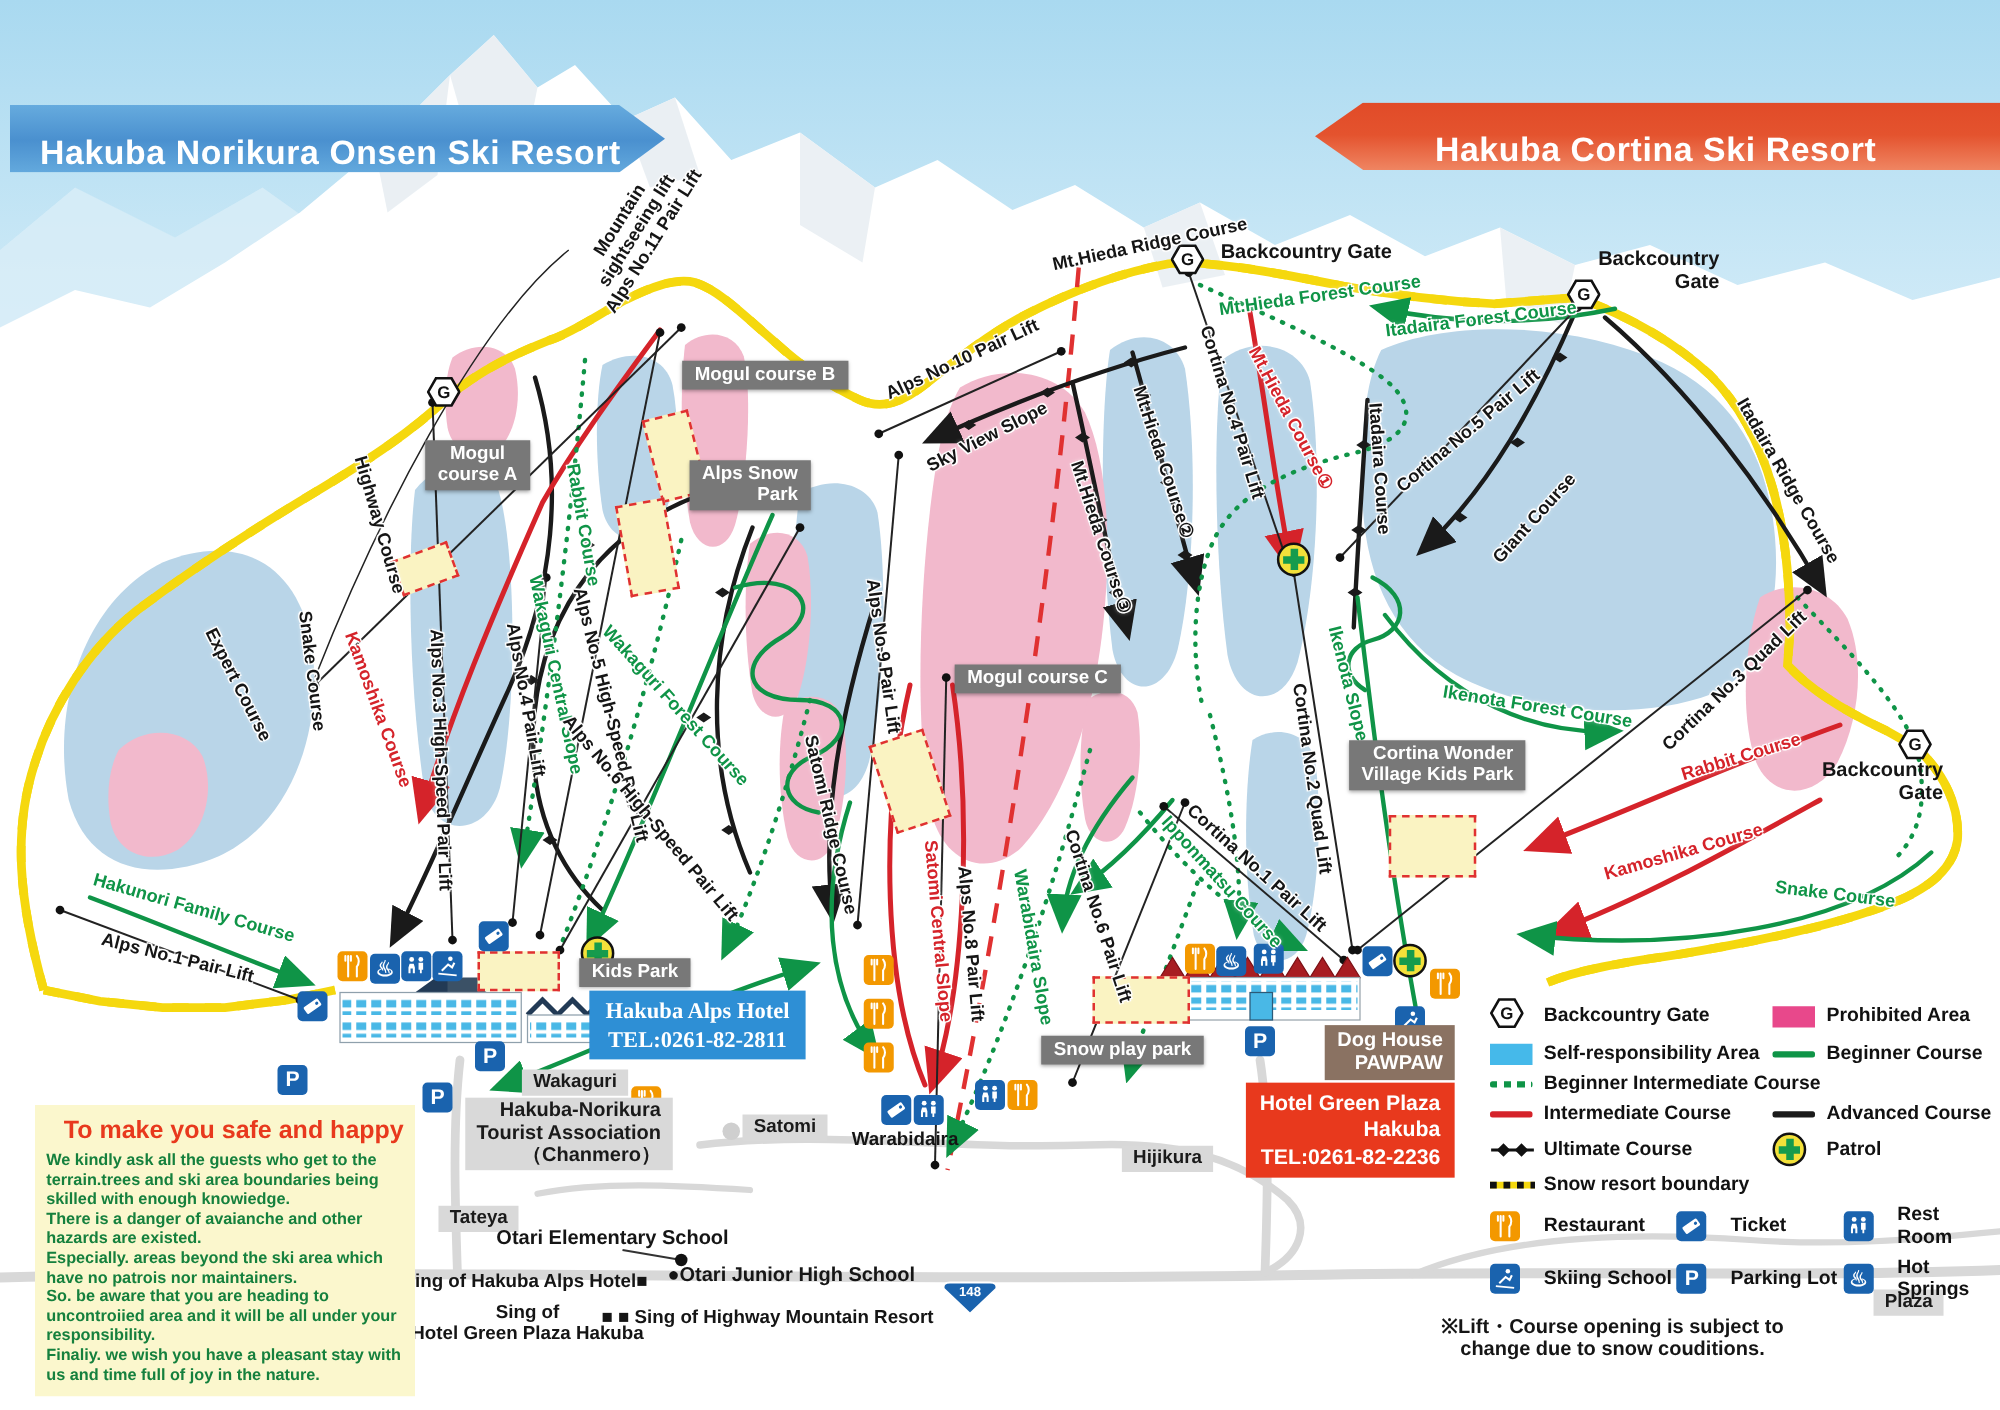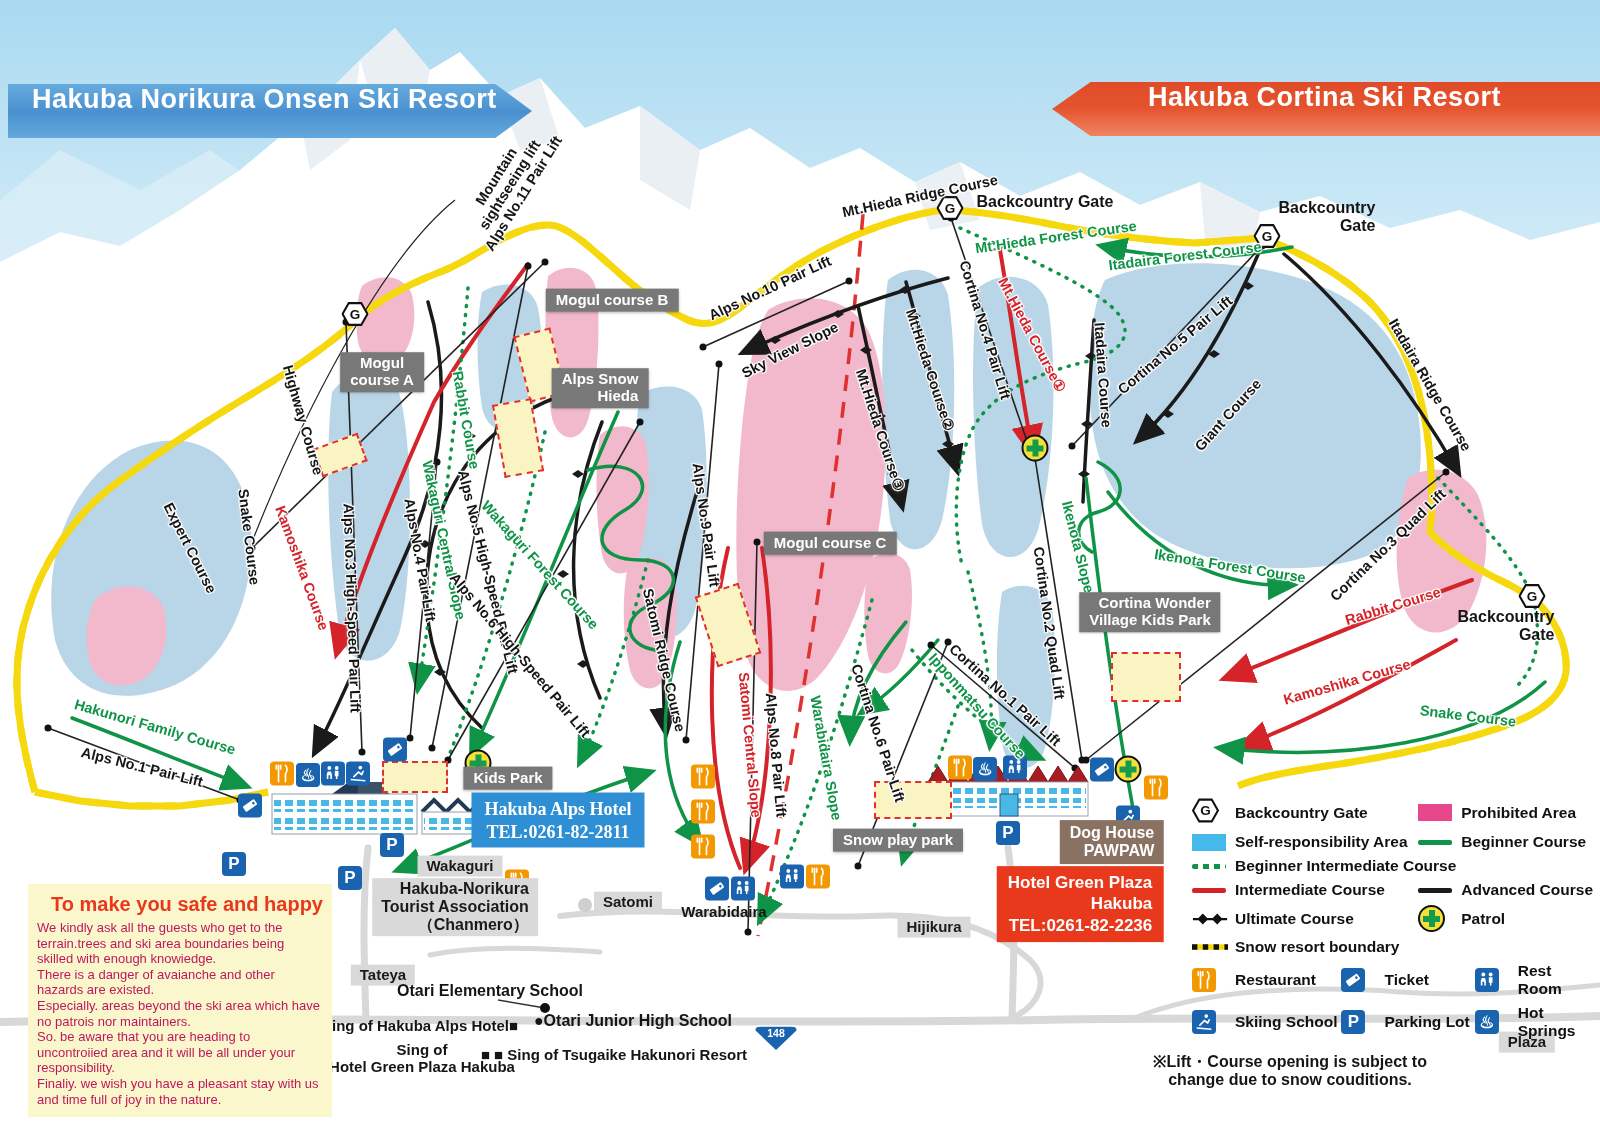"Hakuba Norikura Onsen Ski Resort" .banner { align-items: flex-start -> flex-end }
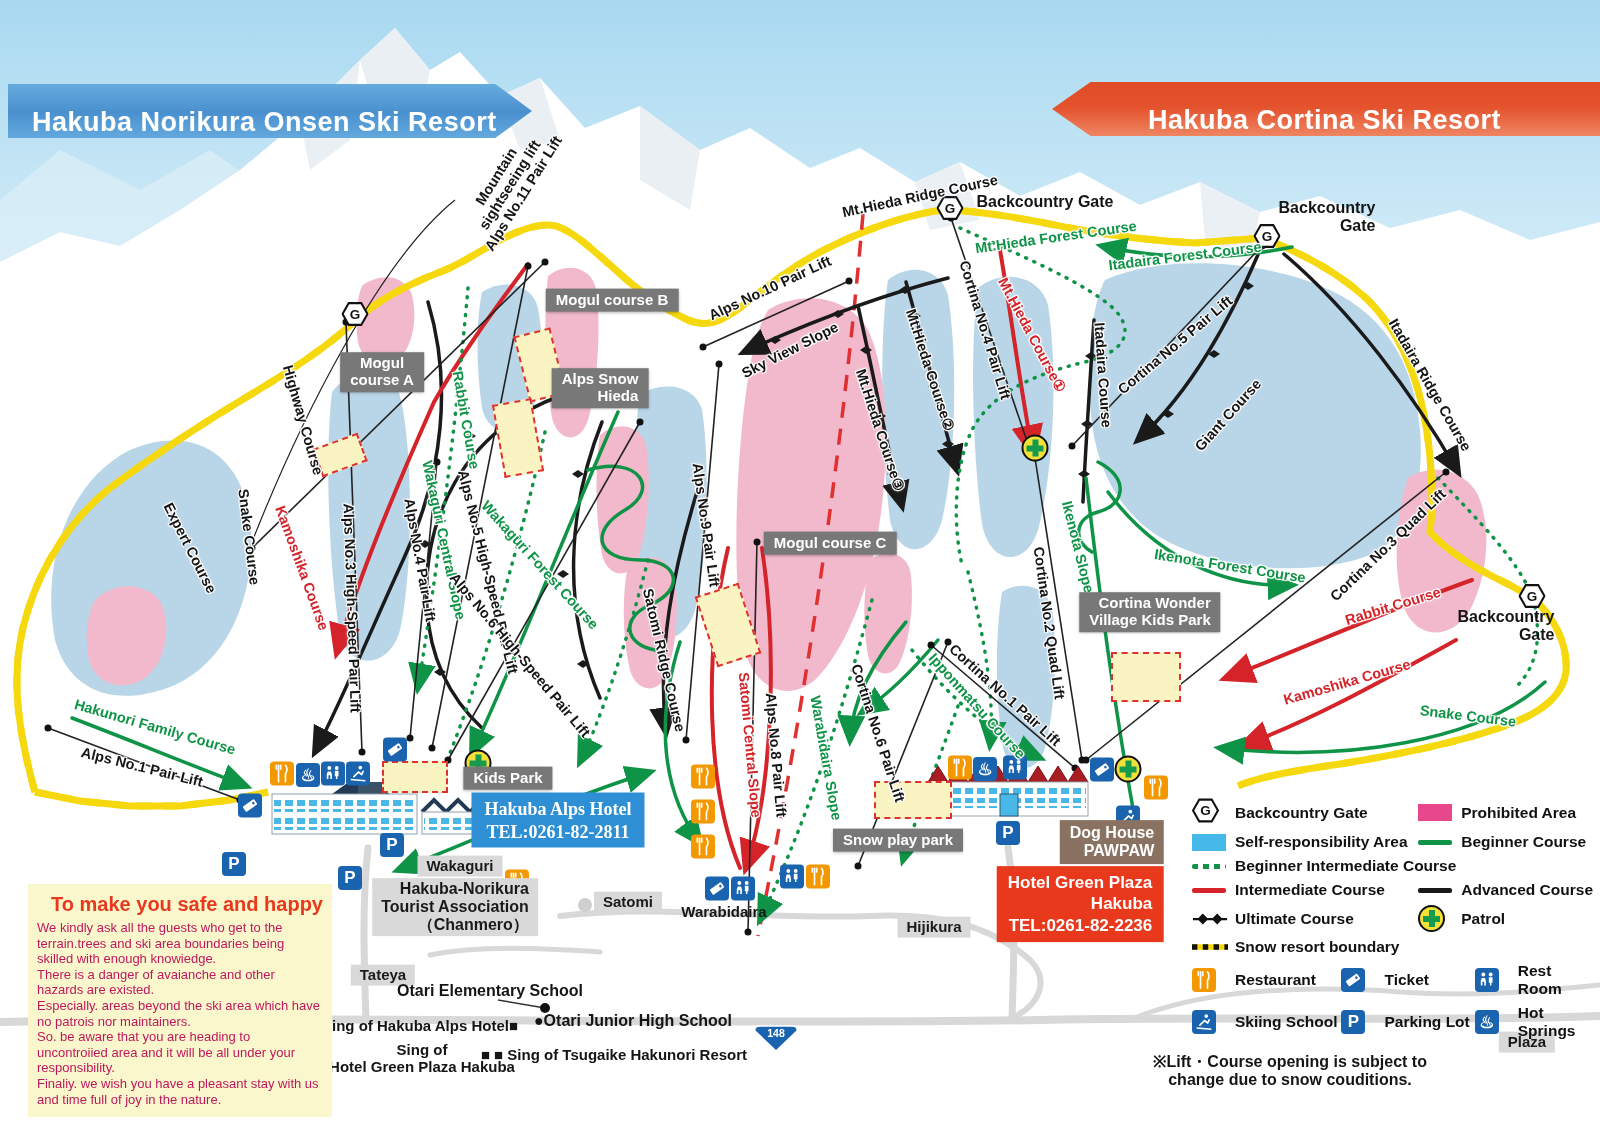"Alps Snow" div.mlbl { text: Hieda -> Park }
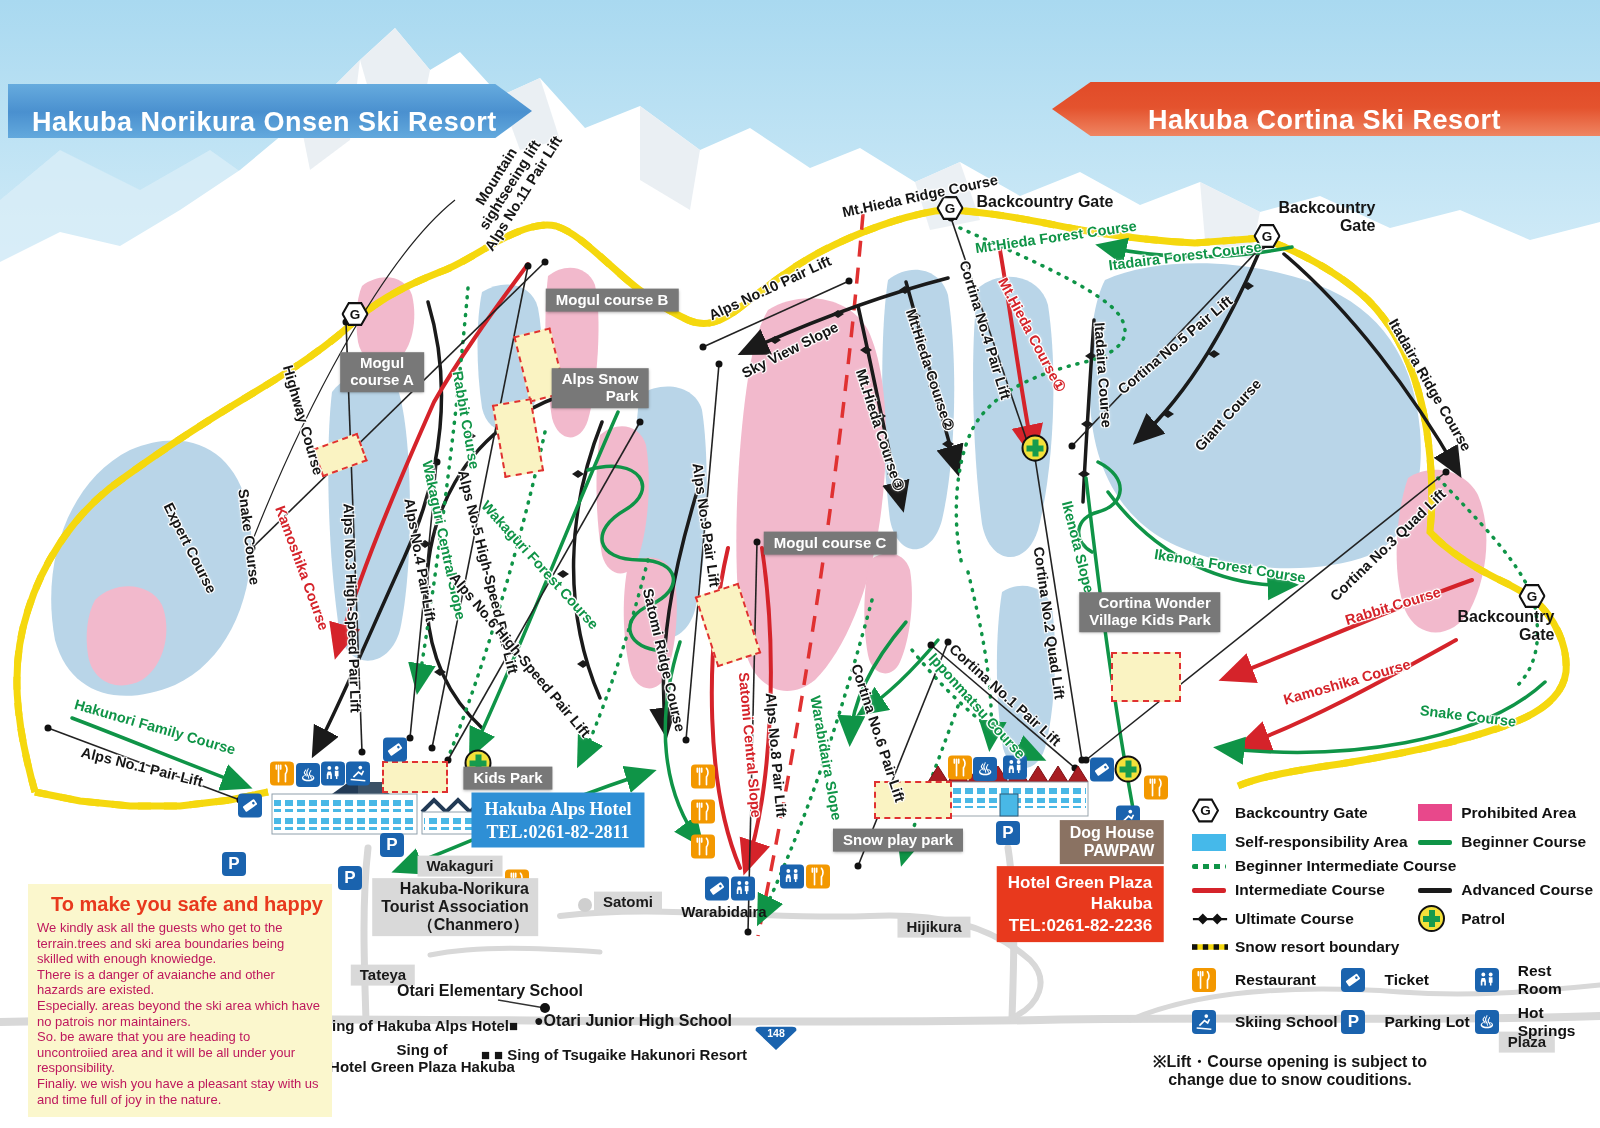"We kindly ask all the" .sline { color: #be185d -> #15803d; font-weight: normal -> bold }
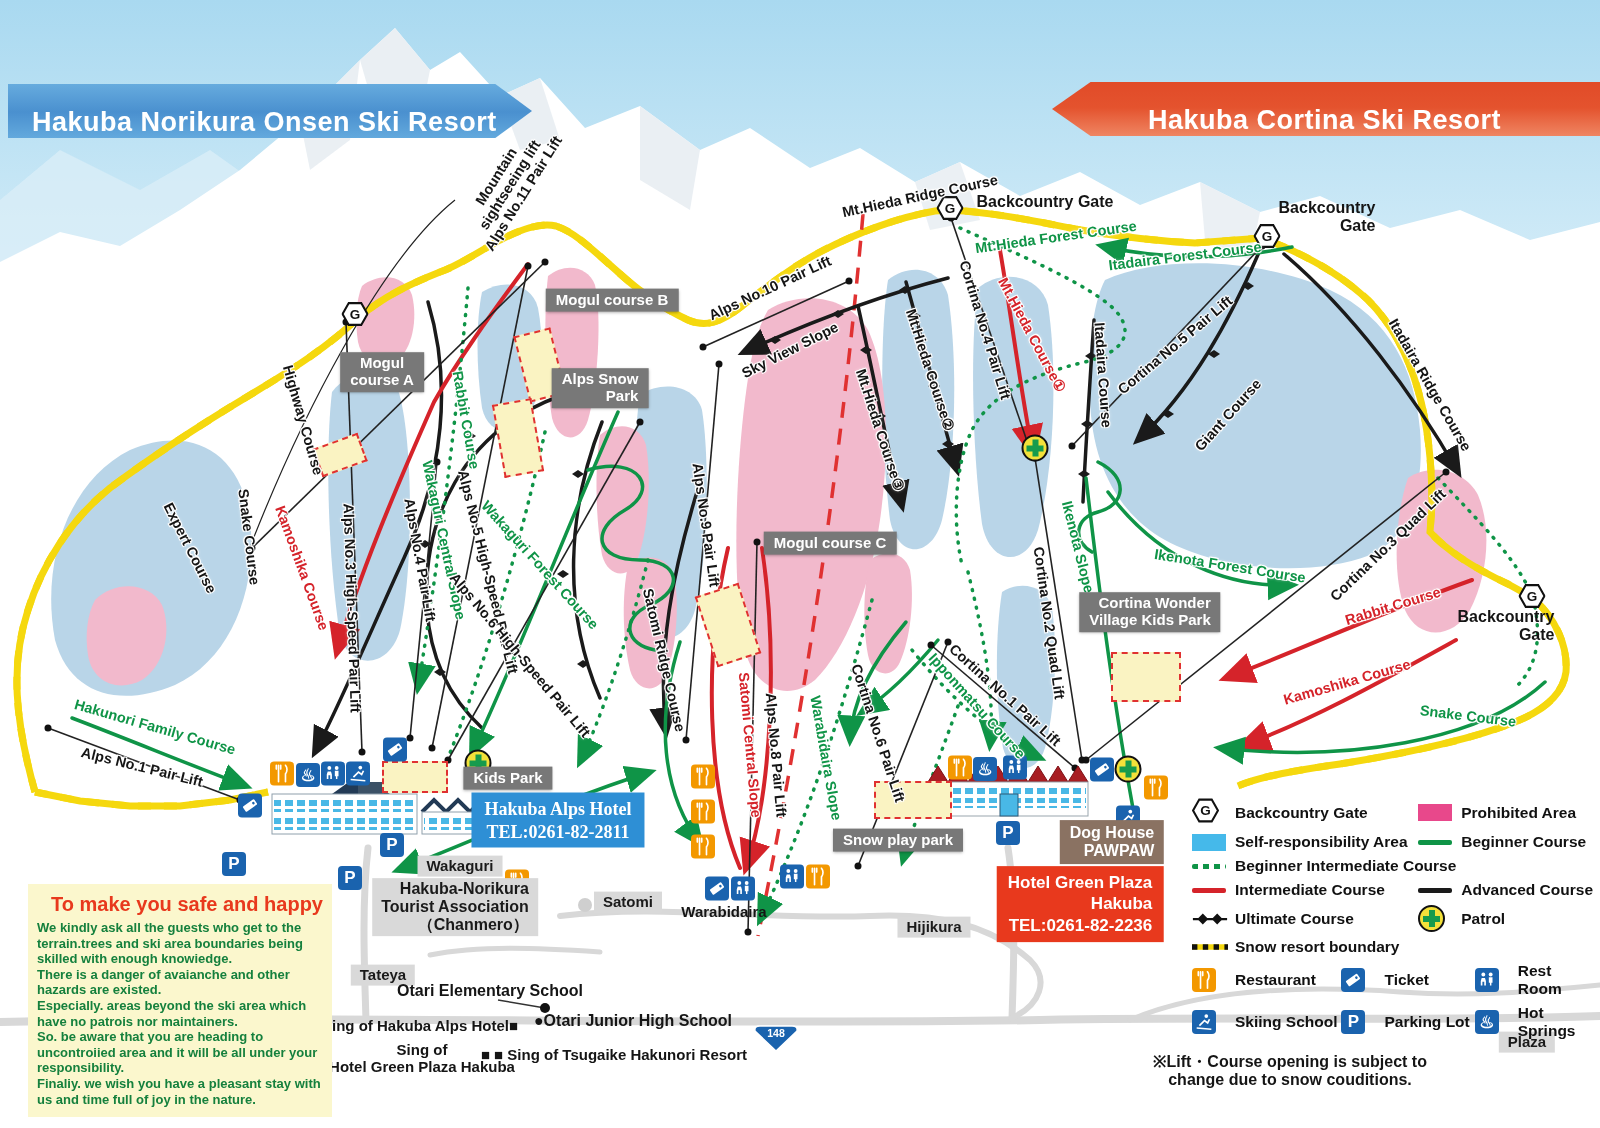"■ ■ Sing of Tsugaike" div.mlbl { text: Tsugaike Hakunori -> Highway Mountain }
